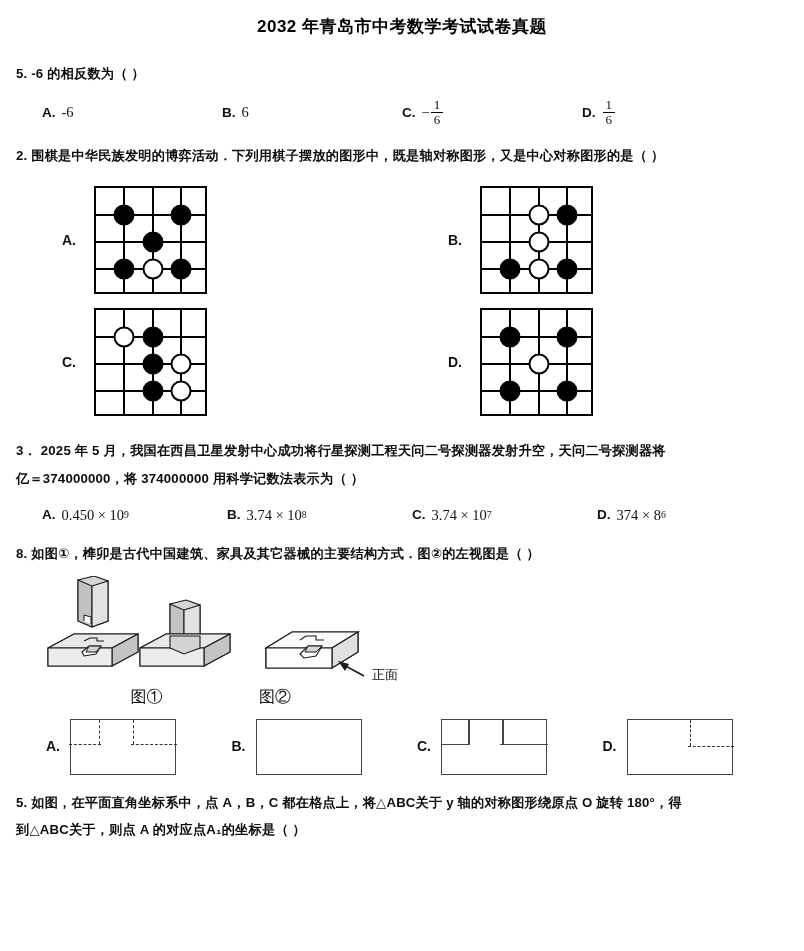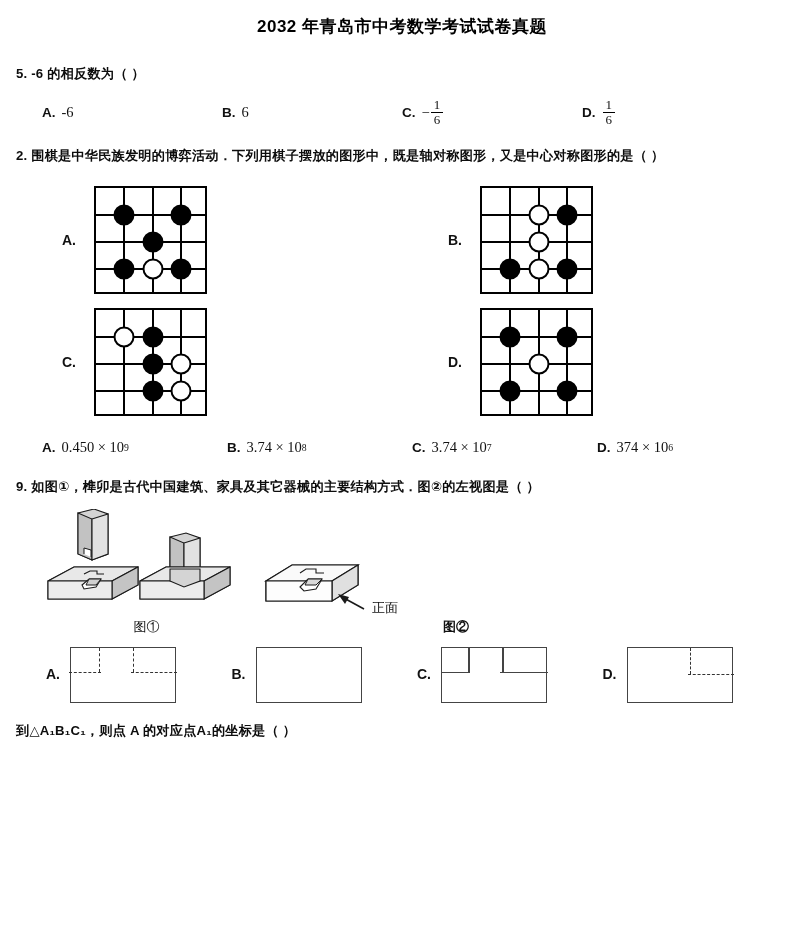"3． 2025 年 5" div.q-text { html: none -> <div>3． 2025 年 5 月，我国在西昌卫星发射中心成功将行星探测工程天问二号探测器发射升空，天问二号探测器将</div> }
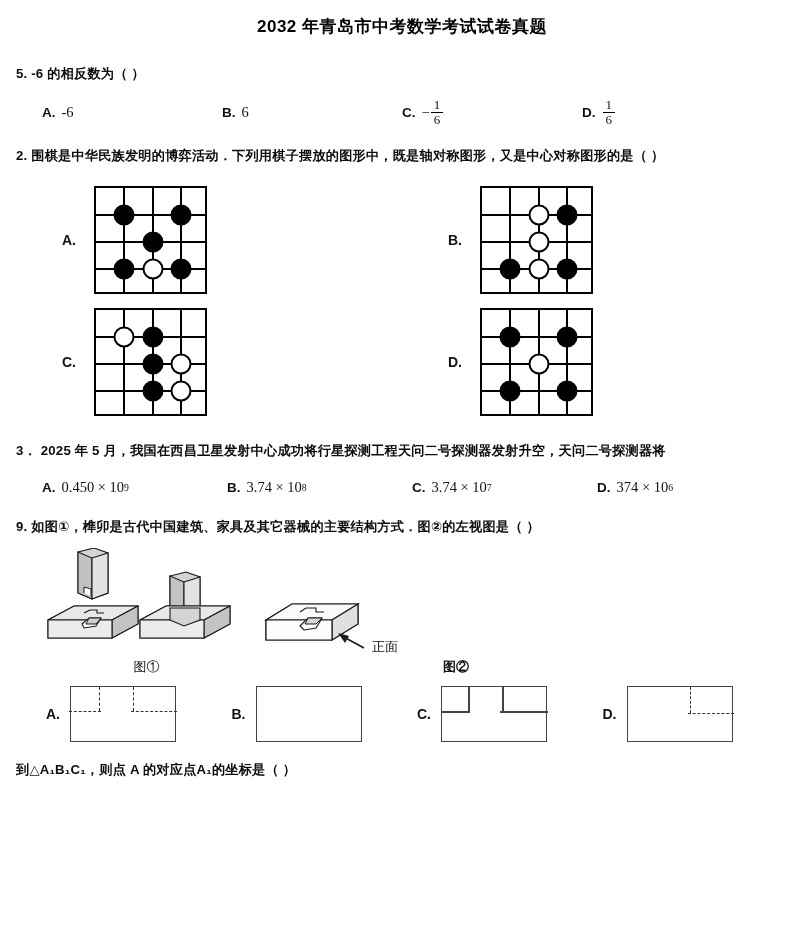"亿＝374000000，将 374000000 用科学记数法表示为（ ）" div.q-text { html: none -> <div>亿＝374000000，将 374000000 用科学记数法表示为（ ）</div> }
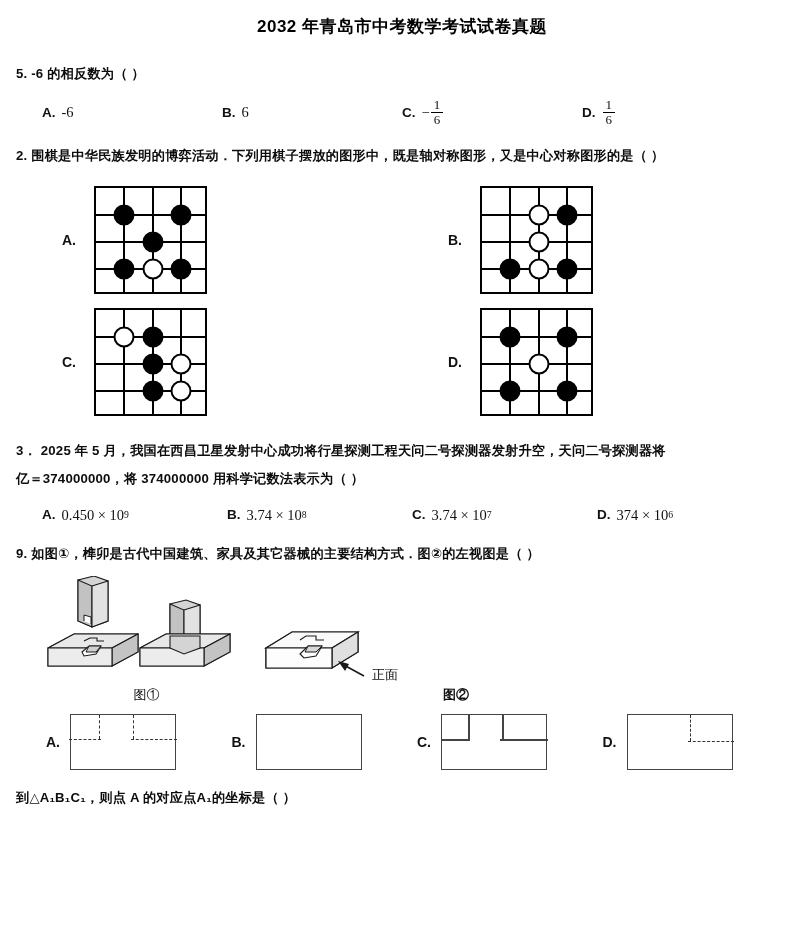"374 × 10" span.opt-val { text: 10 -> 8 }
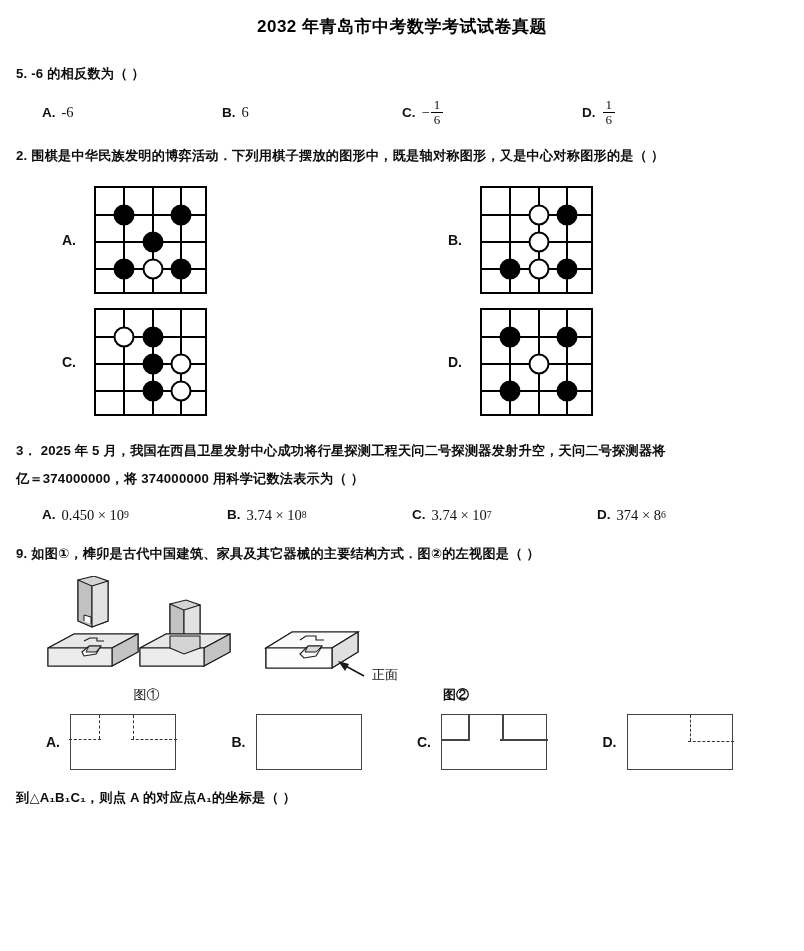"9. 如图①，榫卯是古代中国建筑、家具及其它器械的主要结构方式．图②的左视图是（" div.q-text { text: 9 -> 8 }
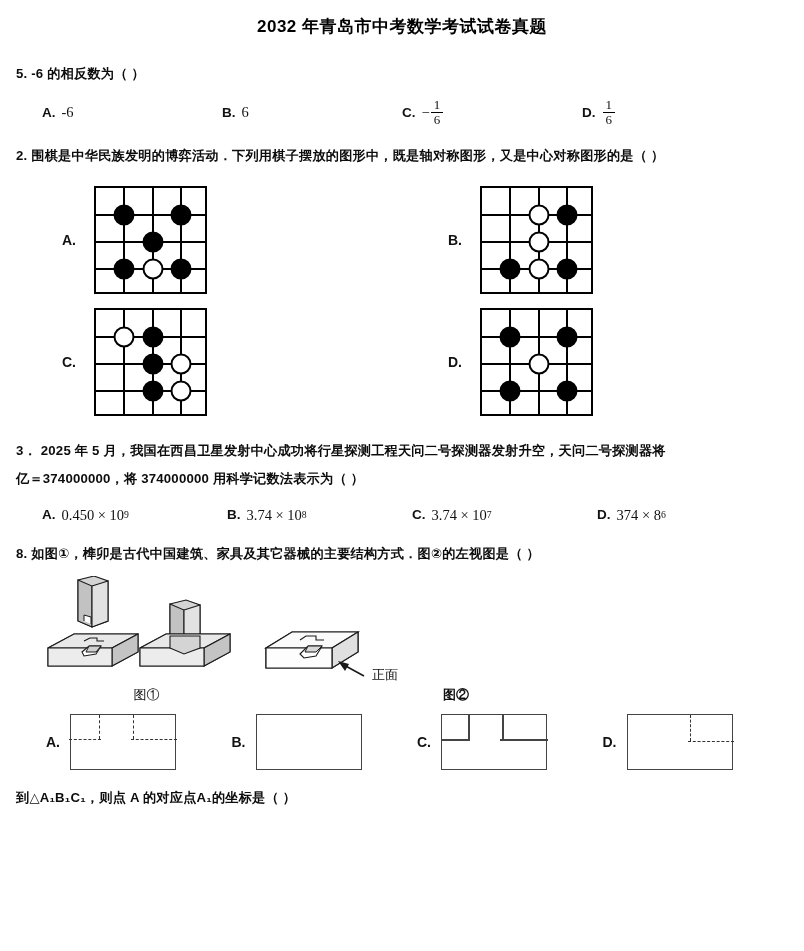"图①" .fig-cap-row { font-size: 13px -> 16px; gap: 40px -> none }
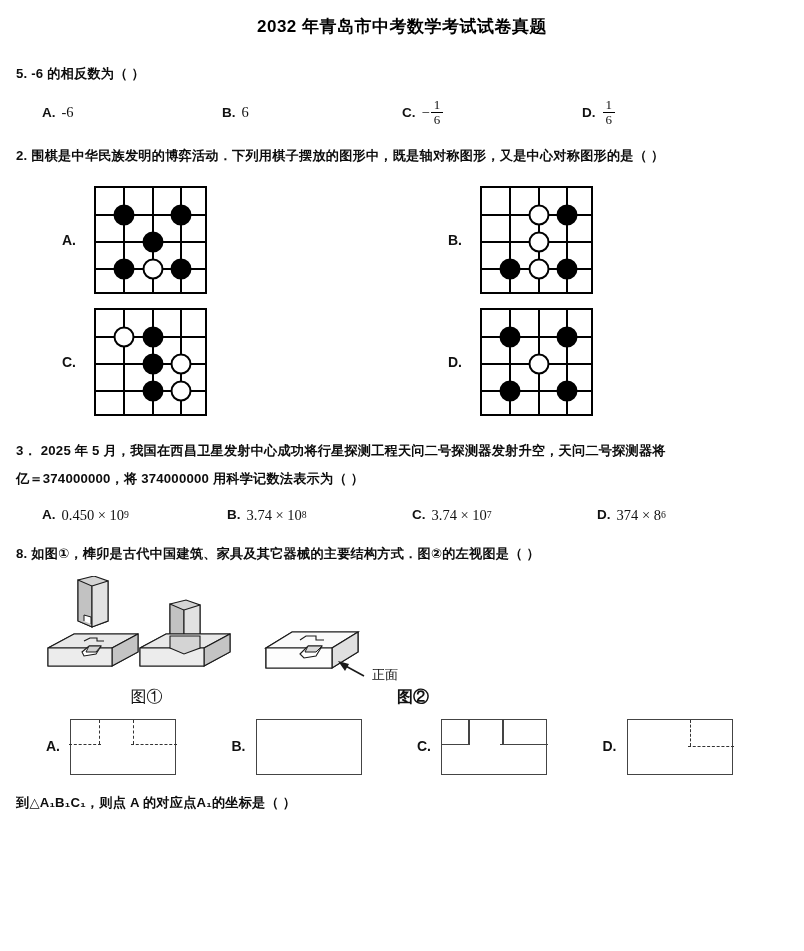"图②" .fig-cap-row .c2 { font-weight: bold -> none; text-align: right -> left }
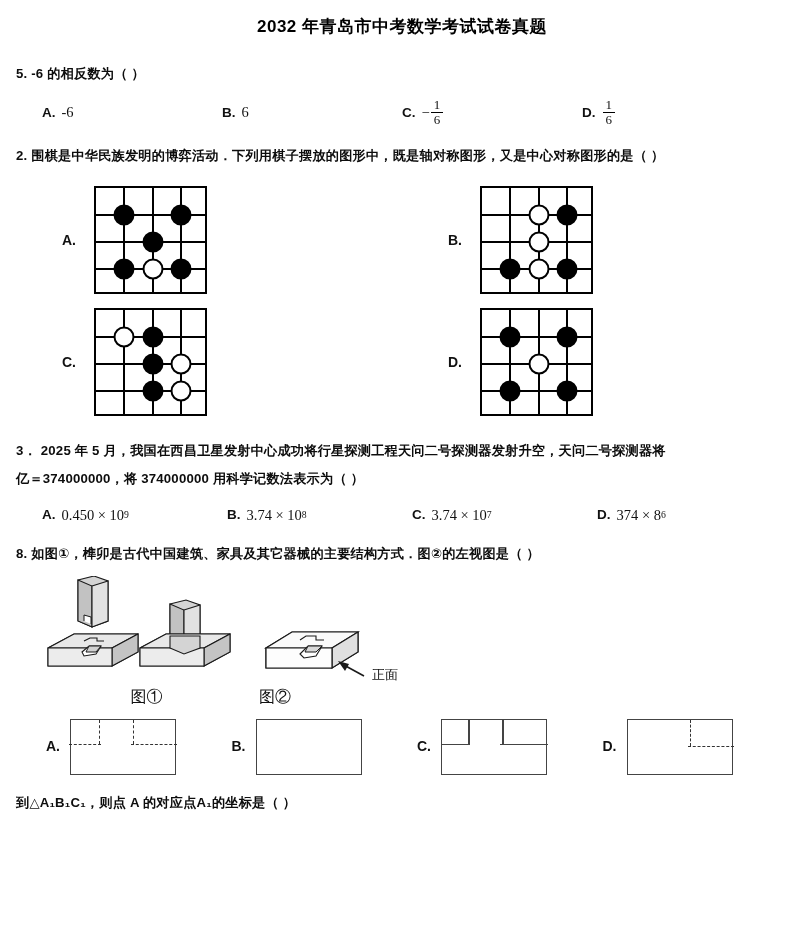"5. 如图，在平面直角坐标系中，点 A，B，C 都在格点上，将△ABC关于 y" div.q-text { html: none -> <div>5. 如图，在平面直角坐标系中，点 A，B，C 都在格点上，将△ABC关于 y 轴的对称图形绕原点 O 旋转 180°，得</div> }
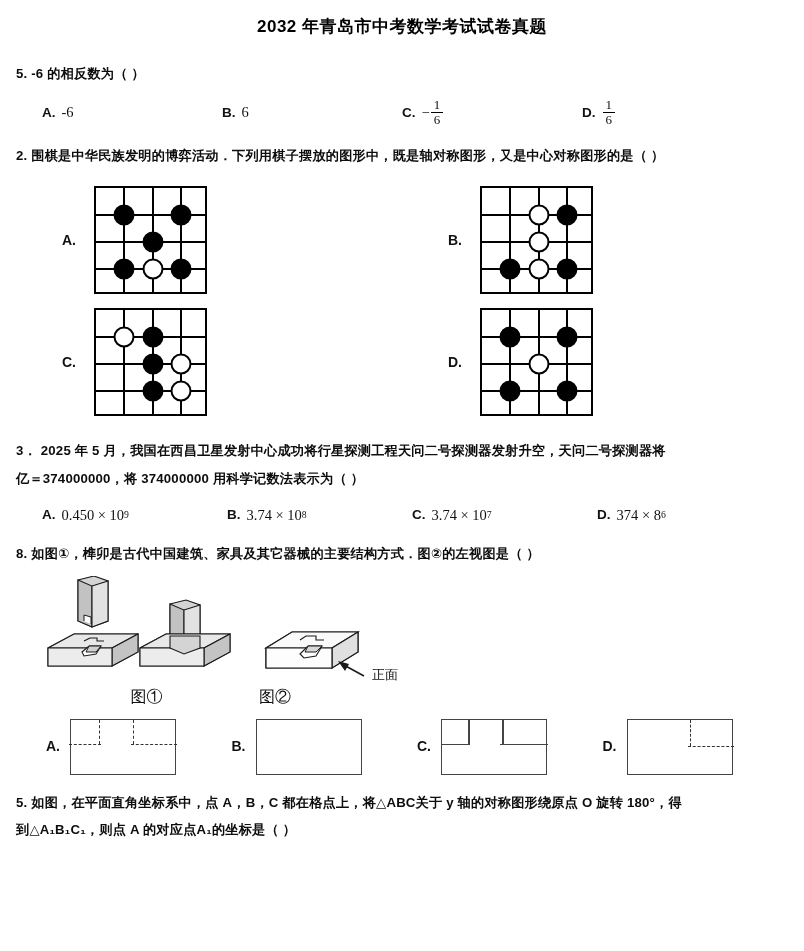"到△A₁B₁C₁，则点 A 的对应点A₁的坐标是（ ）" div.q-text { text: A₁B₁C₁ -> ABC关于 }
